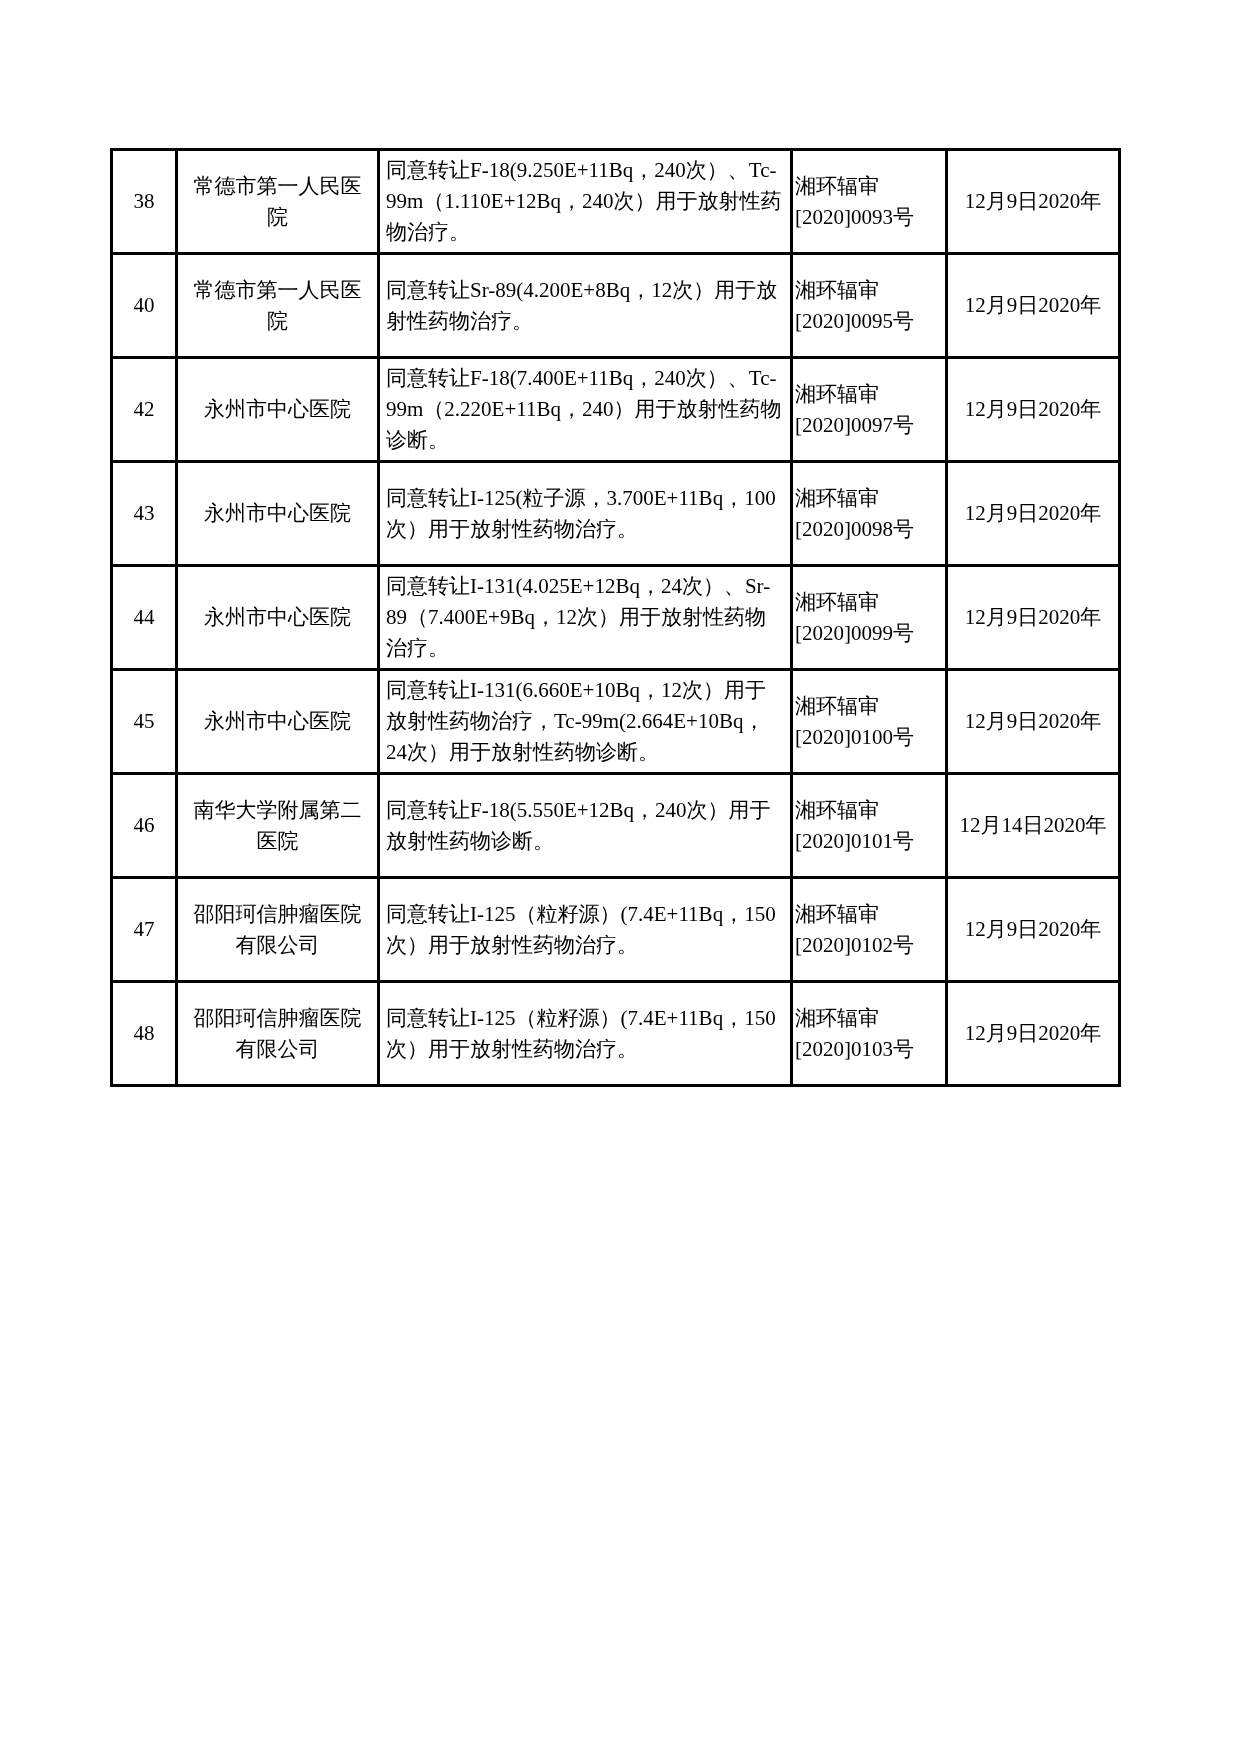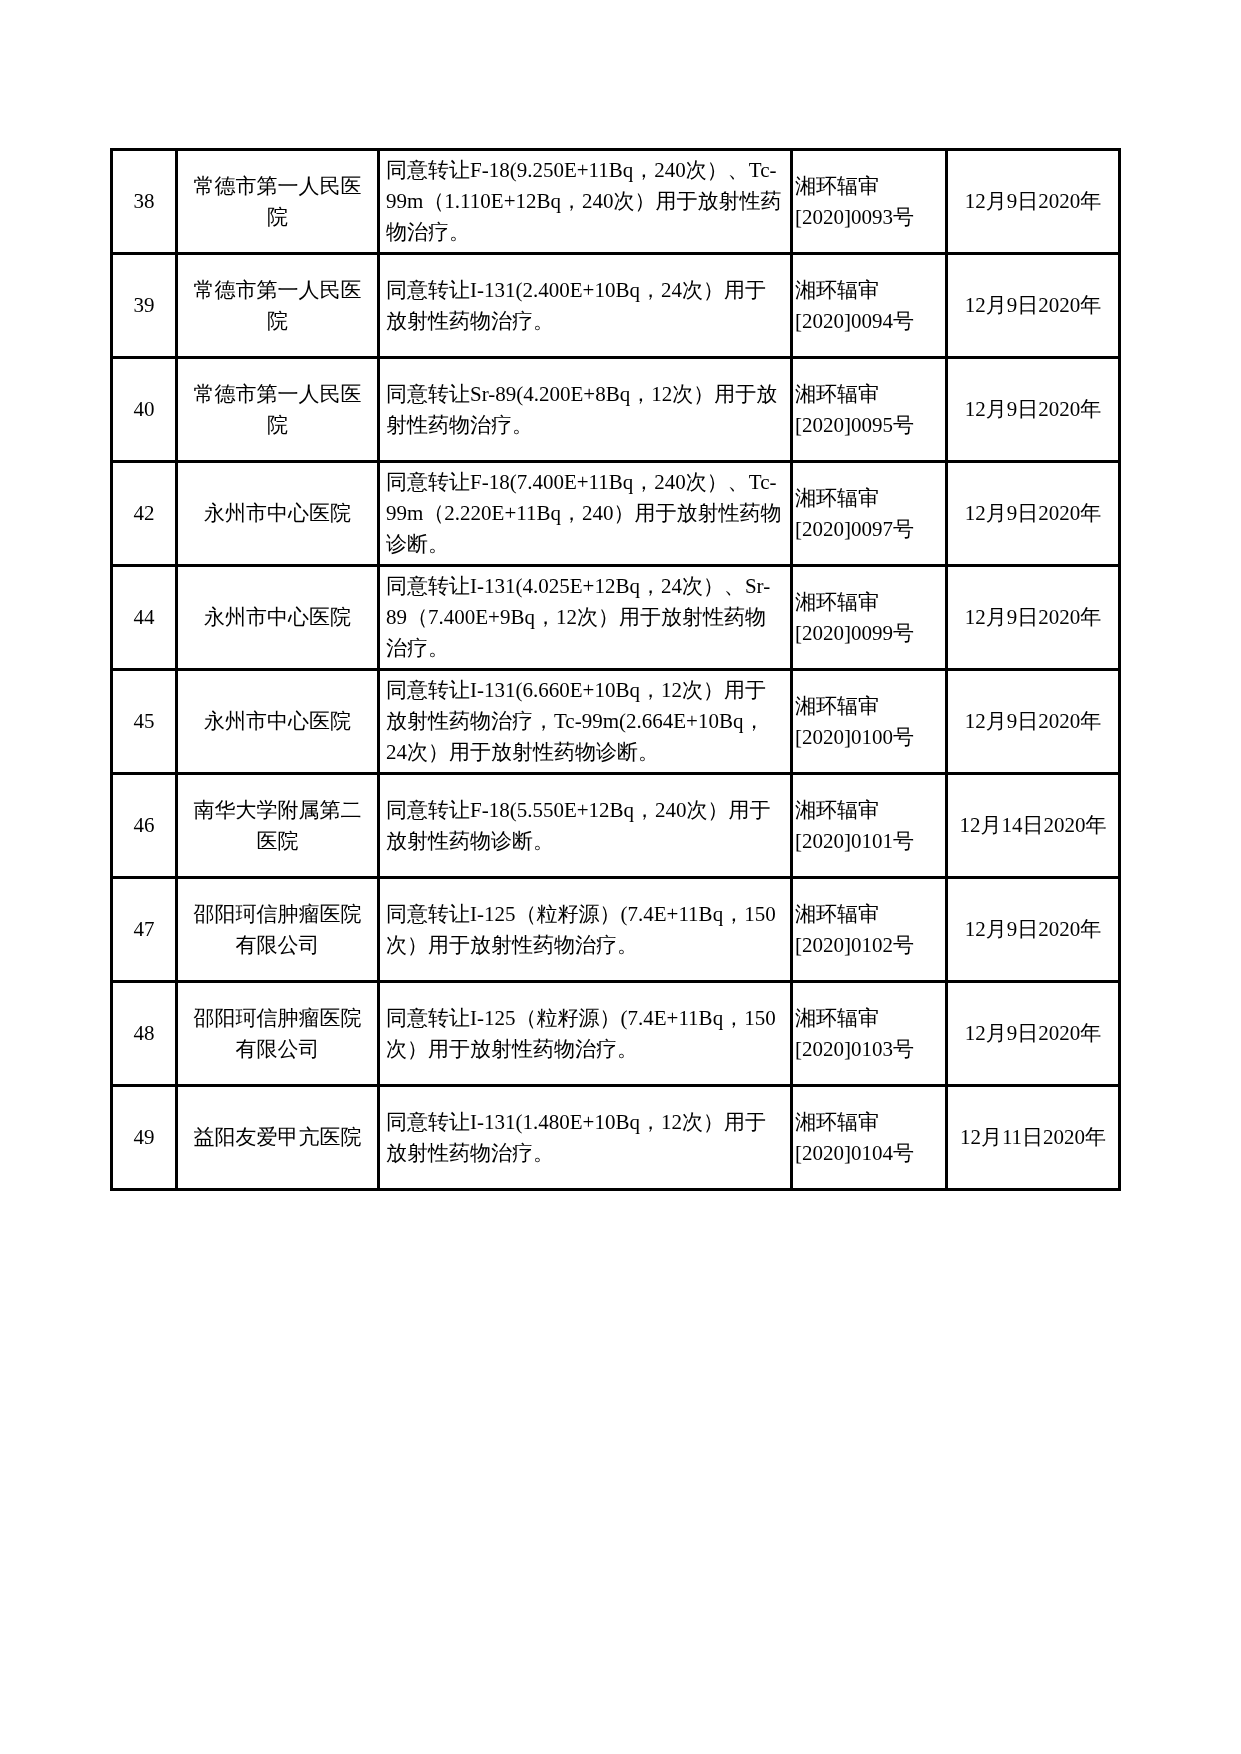"39" tr.row { html: <tr> <td>39</td> <td>常德市第一人民医院</td> <td>同意转让I-131(2.400E+10Bq，24次）用于放射性药物治疗。</td> <td> <div>湘环辐审</div> <div>[2020]0094号</div> </td> <td>12月9日2020年</td> </tr> -> none }
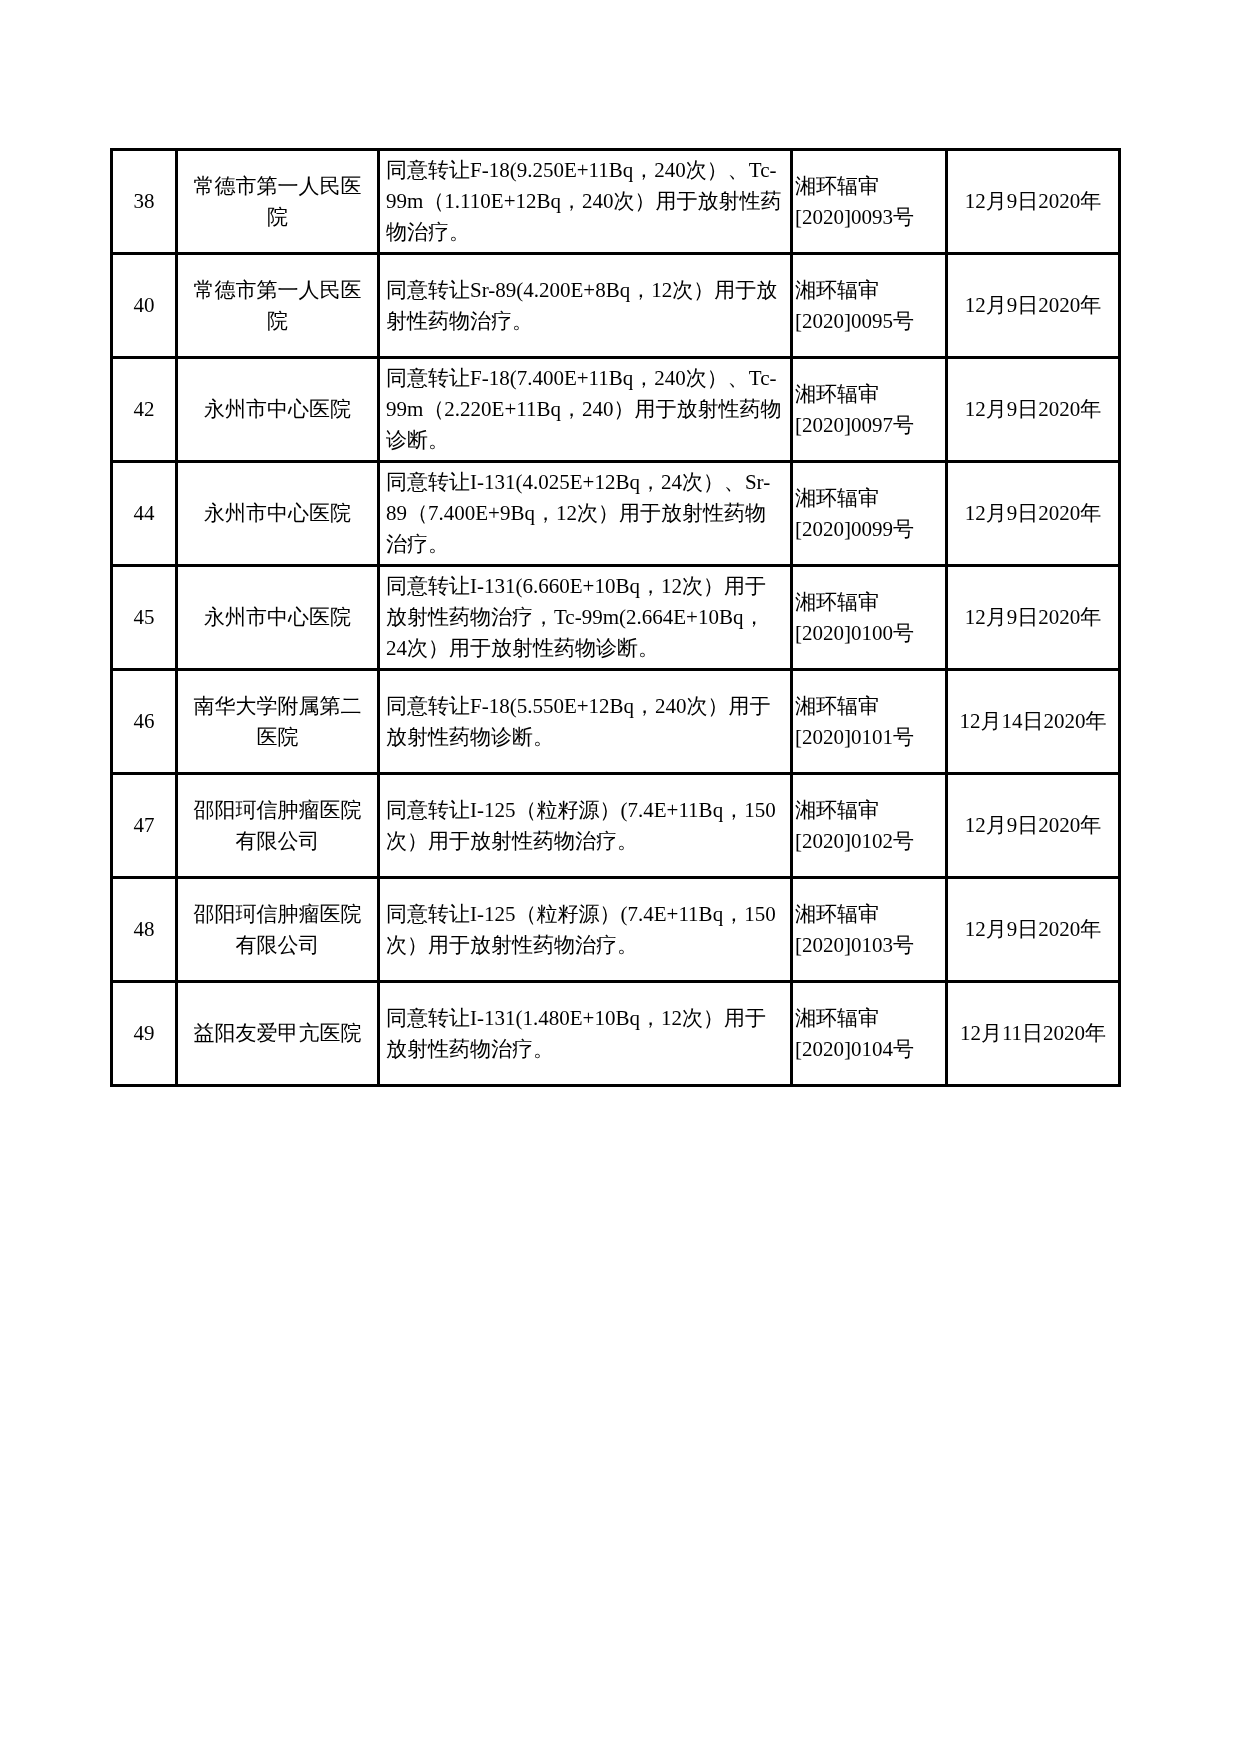"43" tr.row { html: none -> <tr> <td>43</td> <td>永州市中心医院</td> <td>同意转让I-125(粒子源，3.700E+11Bq，100次）用于放射性药物治疗。</td> <td> <div>湘环辐审</div> <div>[2020]0098号</div> </td> <td>12月9日2020年</td> </tr> }
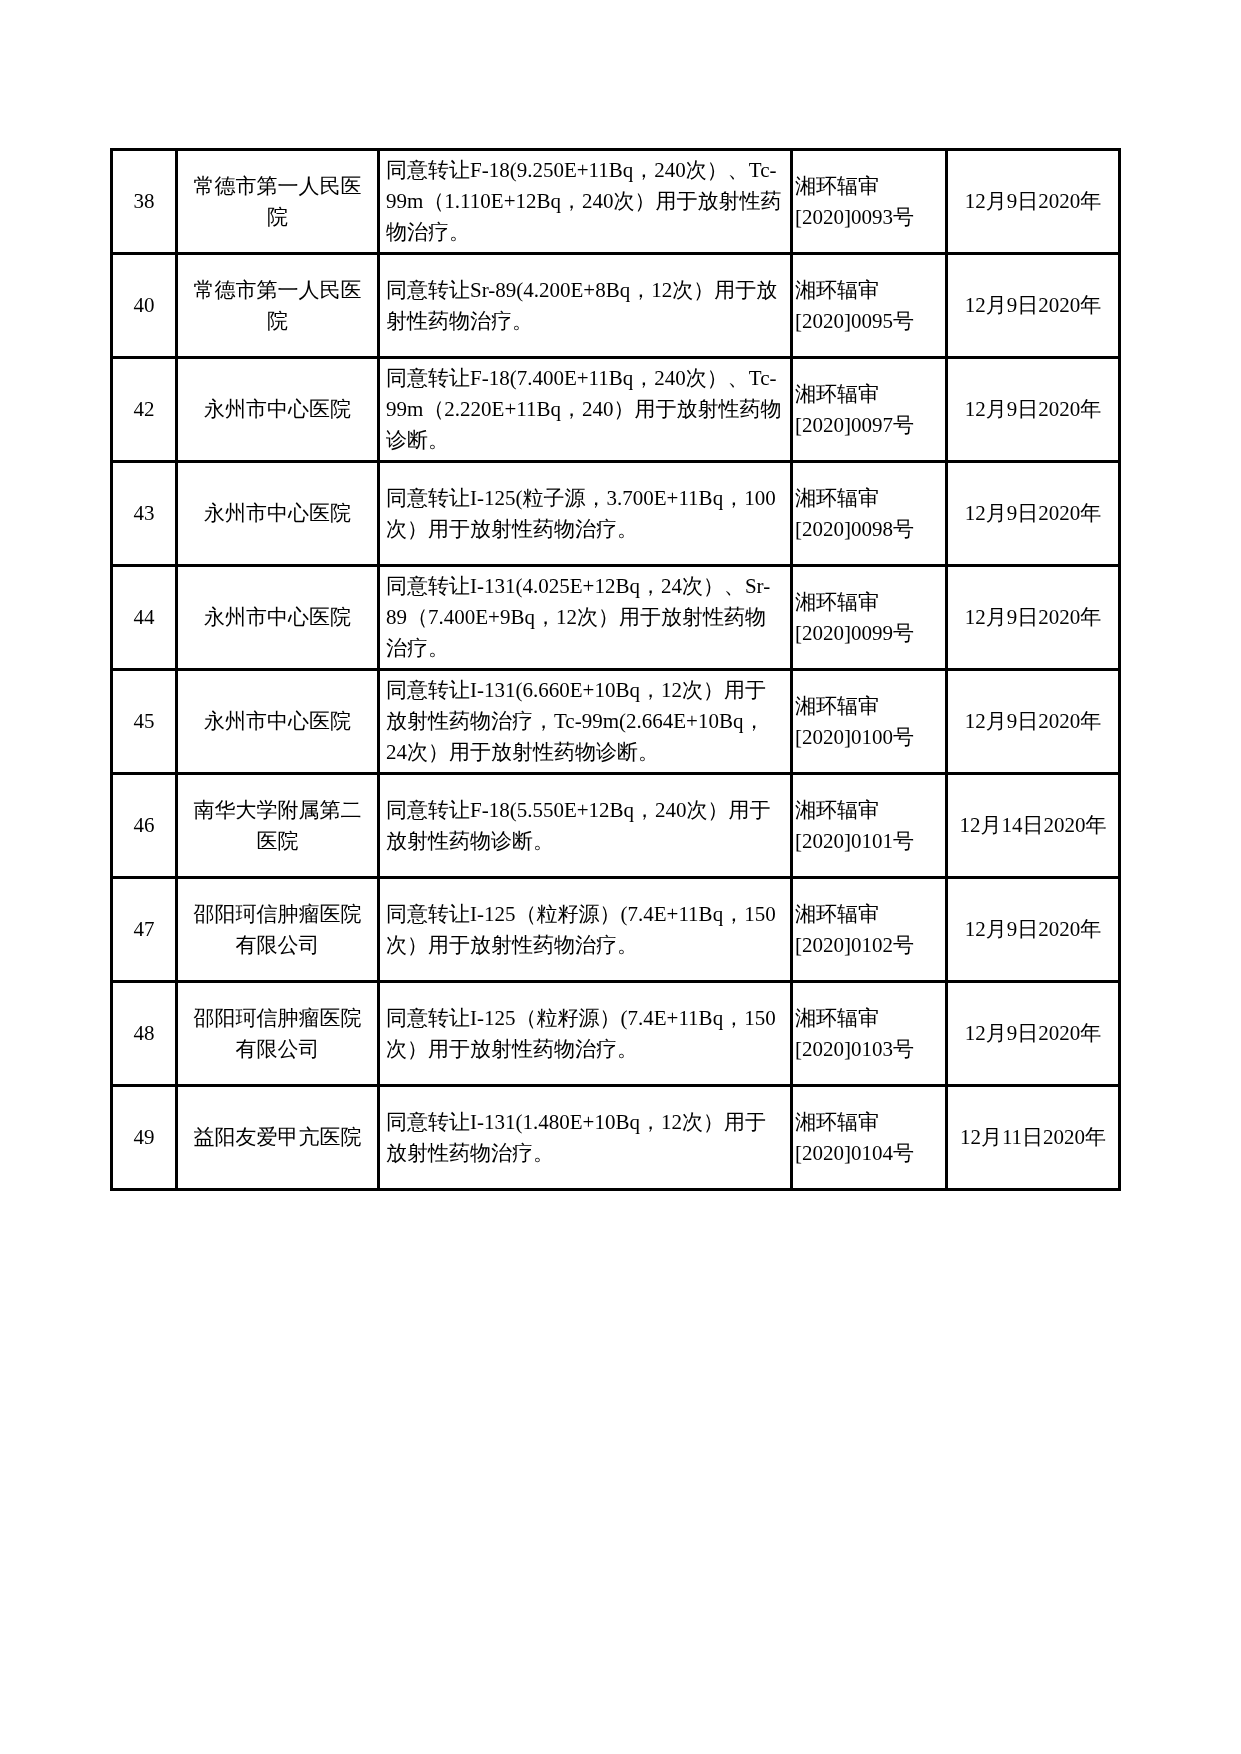"49" tr.row { html: <tr> <td>49</td> <td>益阳友爱甲亢医院</td> <td>同意转让I-131(1.480E+10Bq，12次）用于放射性药物治疗。</td> <td> <div>湘环辐审</div> <div>[2020]0104号</div> </td> <td>12月11日2020年</td> </tr> -> none }
